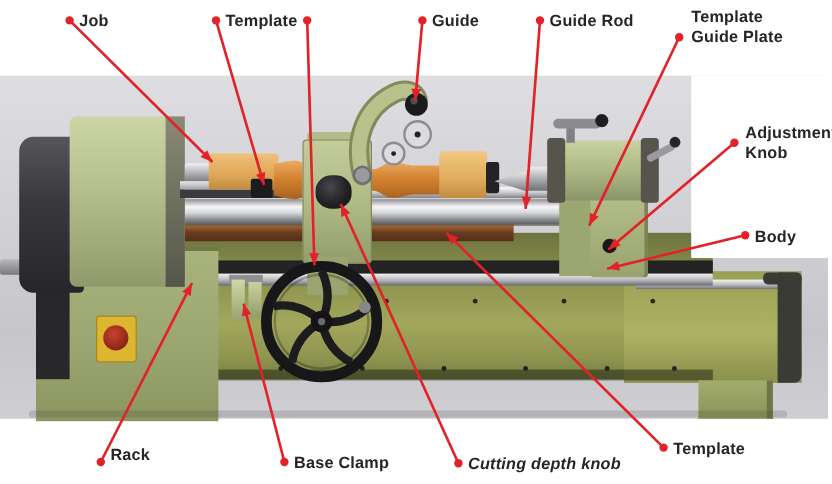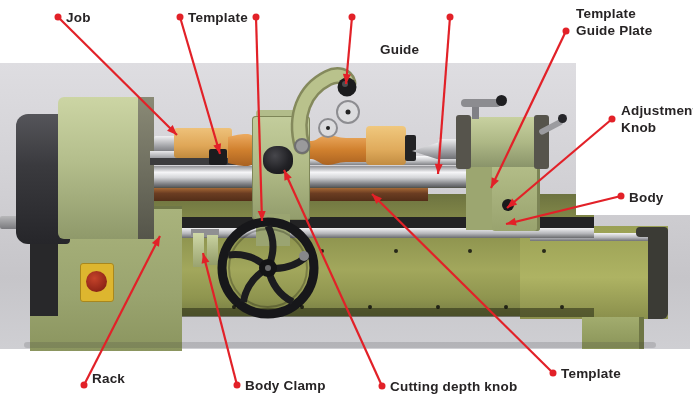"Guide" div.label { left: 380px -> 360px; margin-top: 32px -> none }
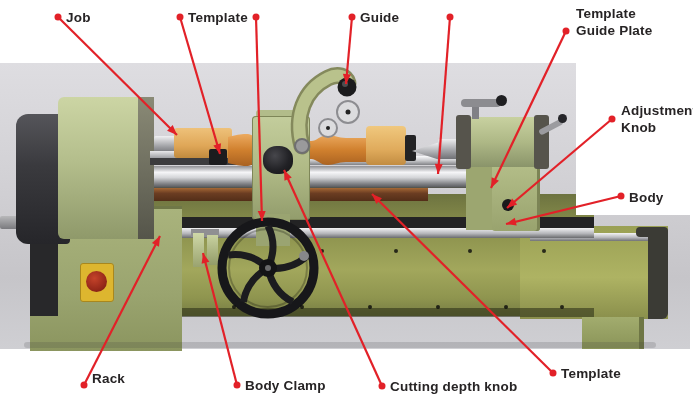"Guide Rod" div.label { html: none -> <div>Guide Rod</div> }
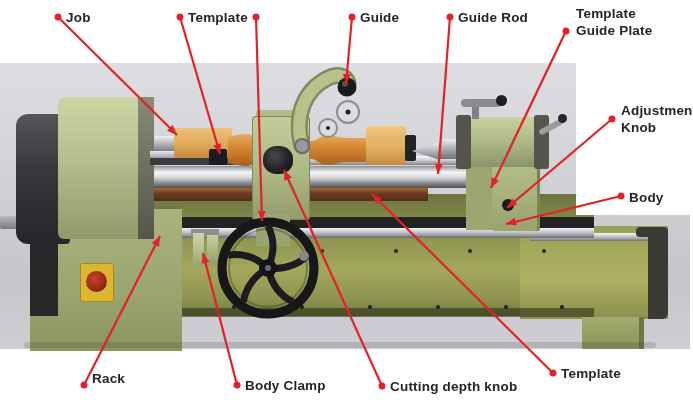"Body Clamp" div.label { text: Body -> Base }
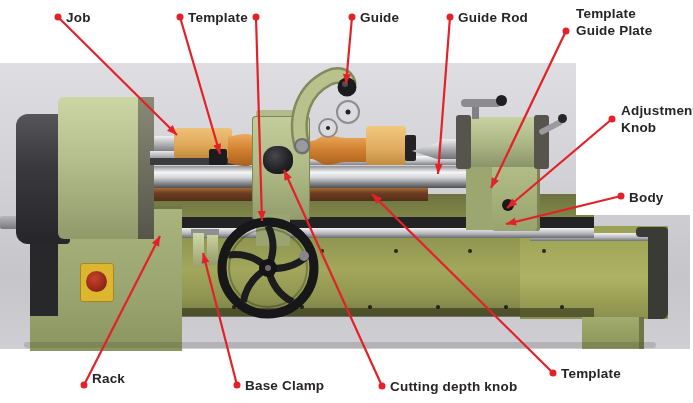"Cutting depth knob" div.label { font-style: none -> italic }
